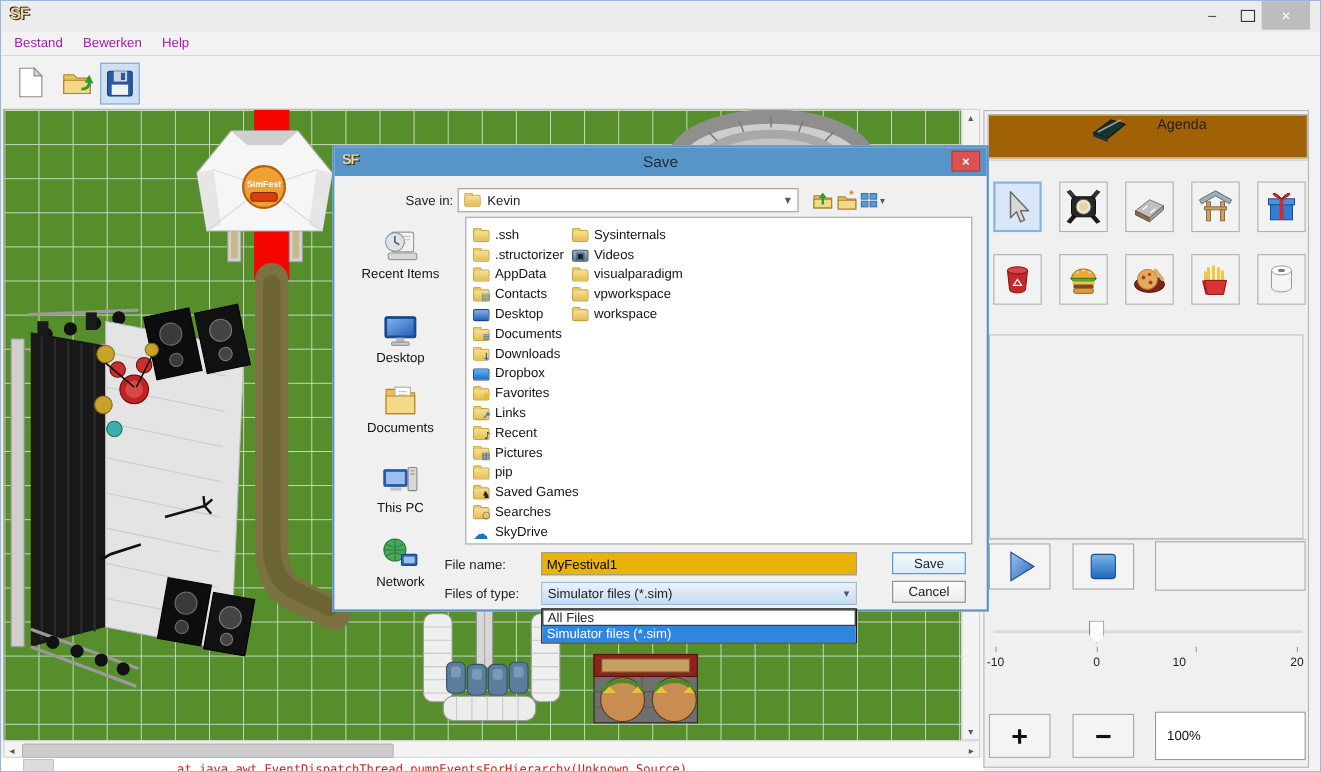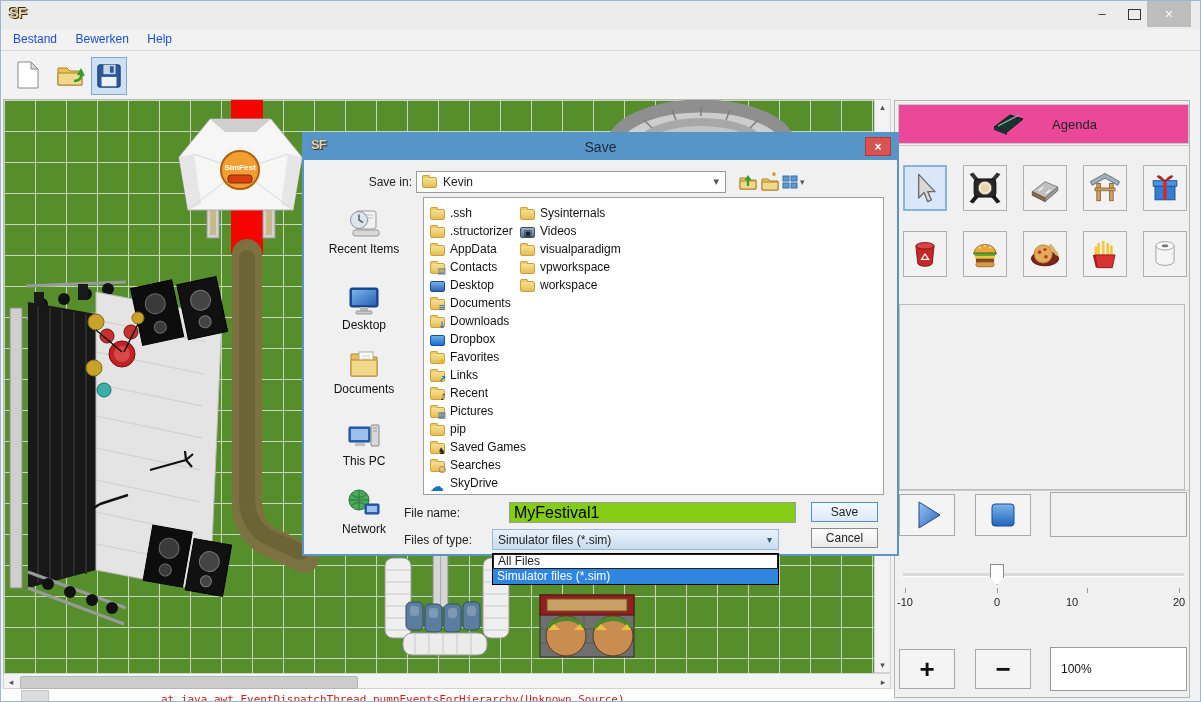"Bestand" .menu-item { color: #1d4ed8 -> #a21caf }
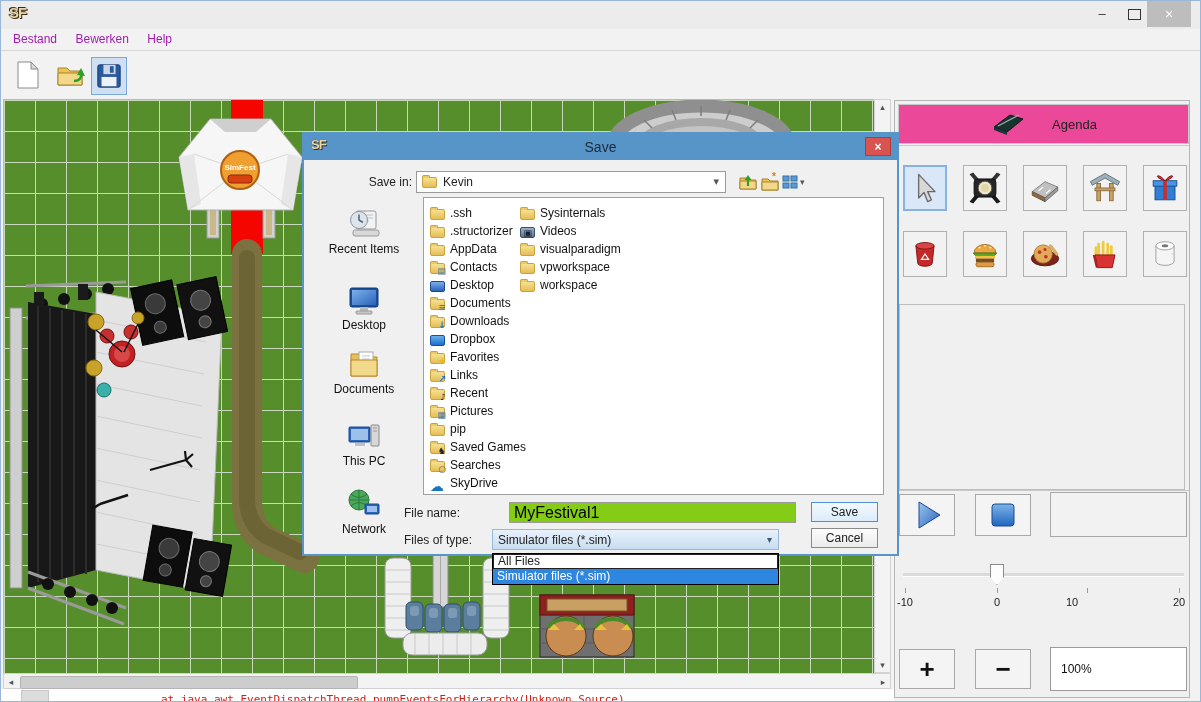"Agenda" #agenda { align-items: center -> none; background: #ec4899 -> #a16207 }
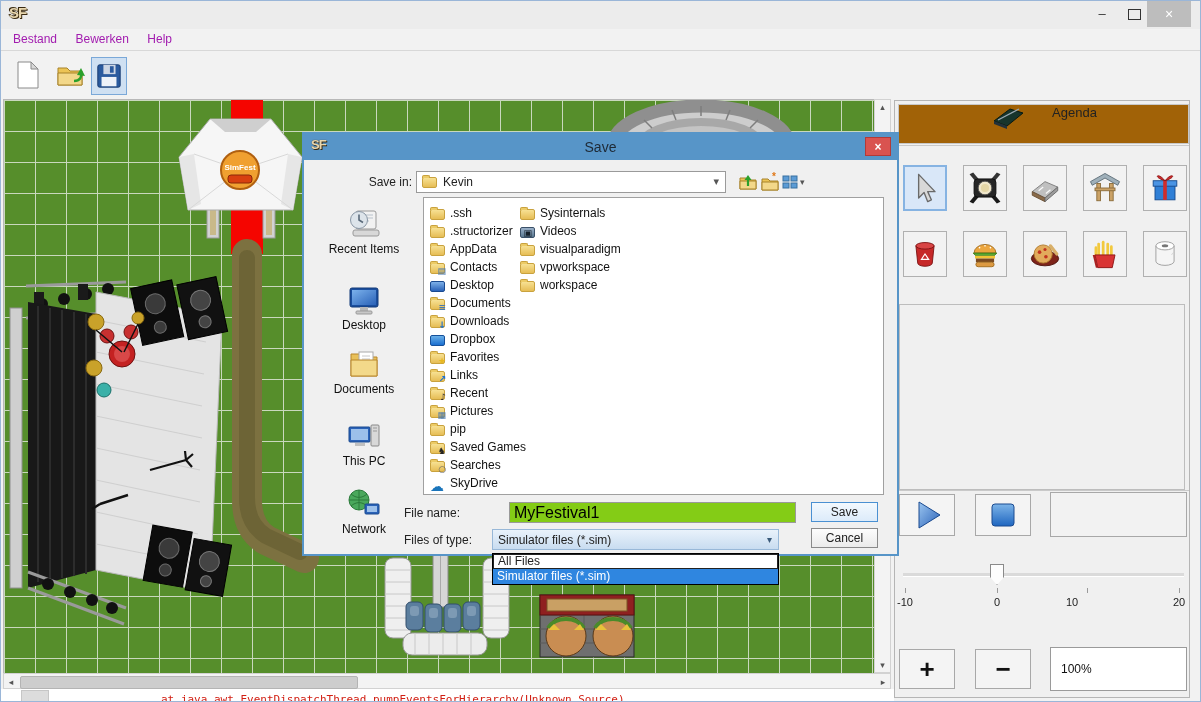"MyFestival1" #fn-input { background: #84cc16 -> #eab308; font-size: 16px -> 12px; left: 205px -> 188px }
